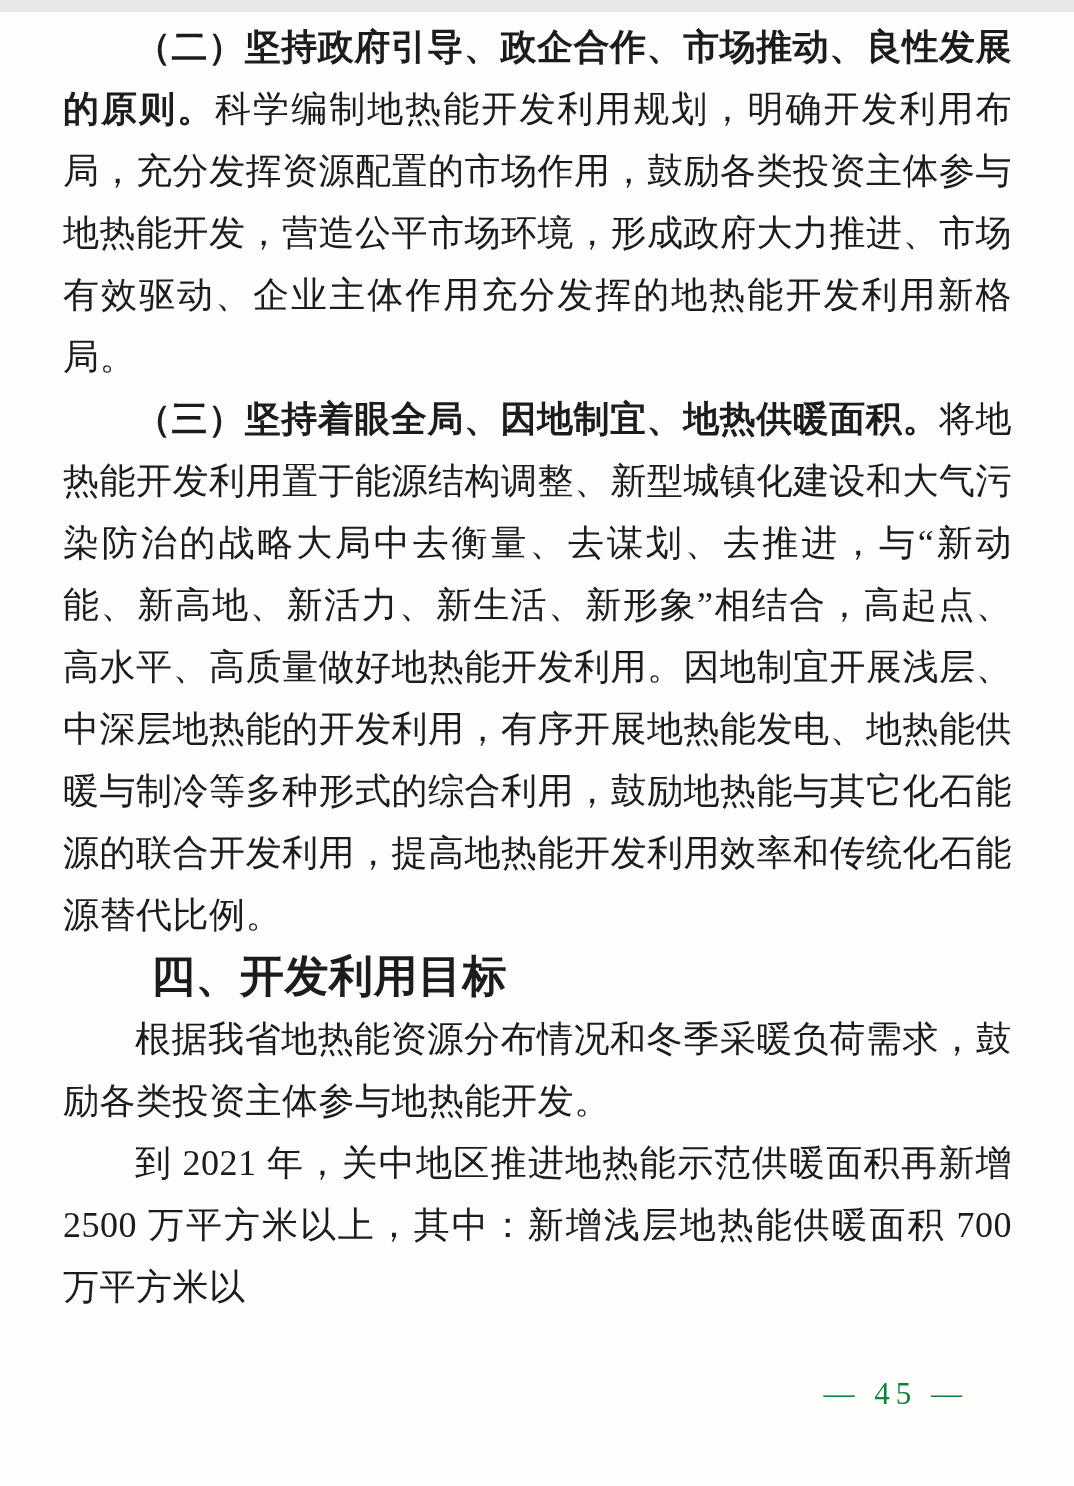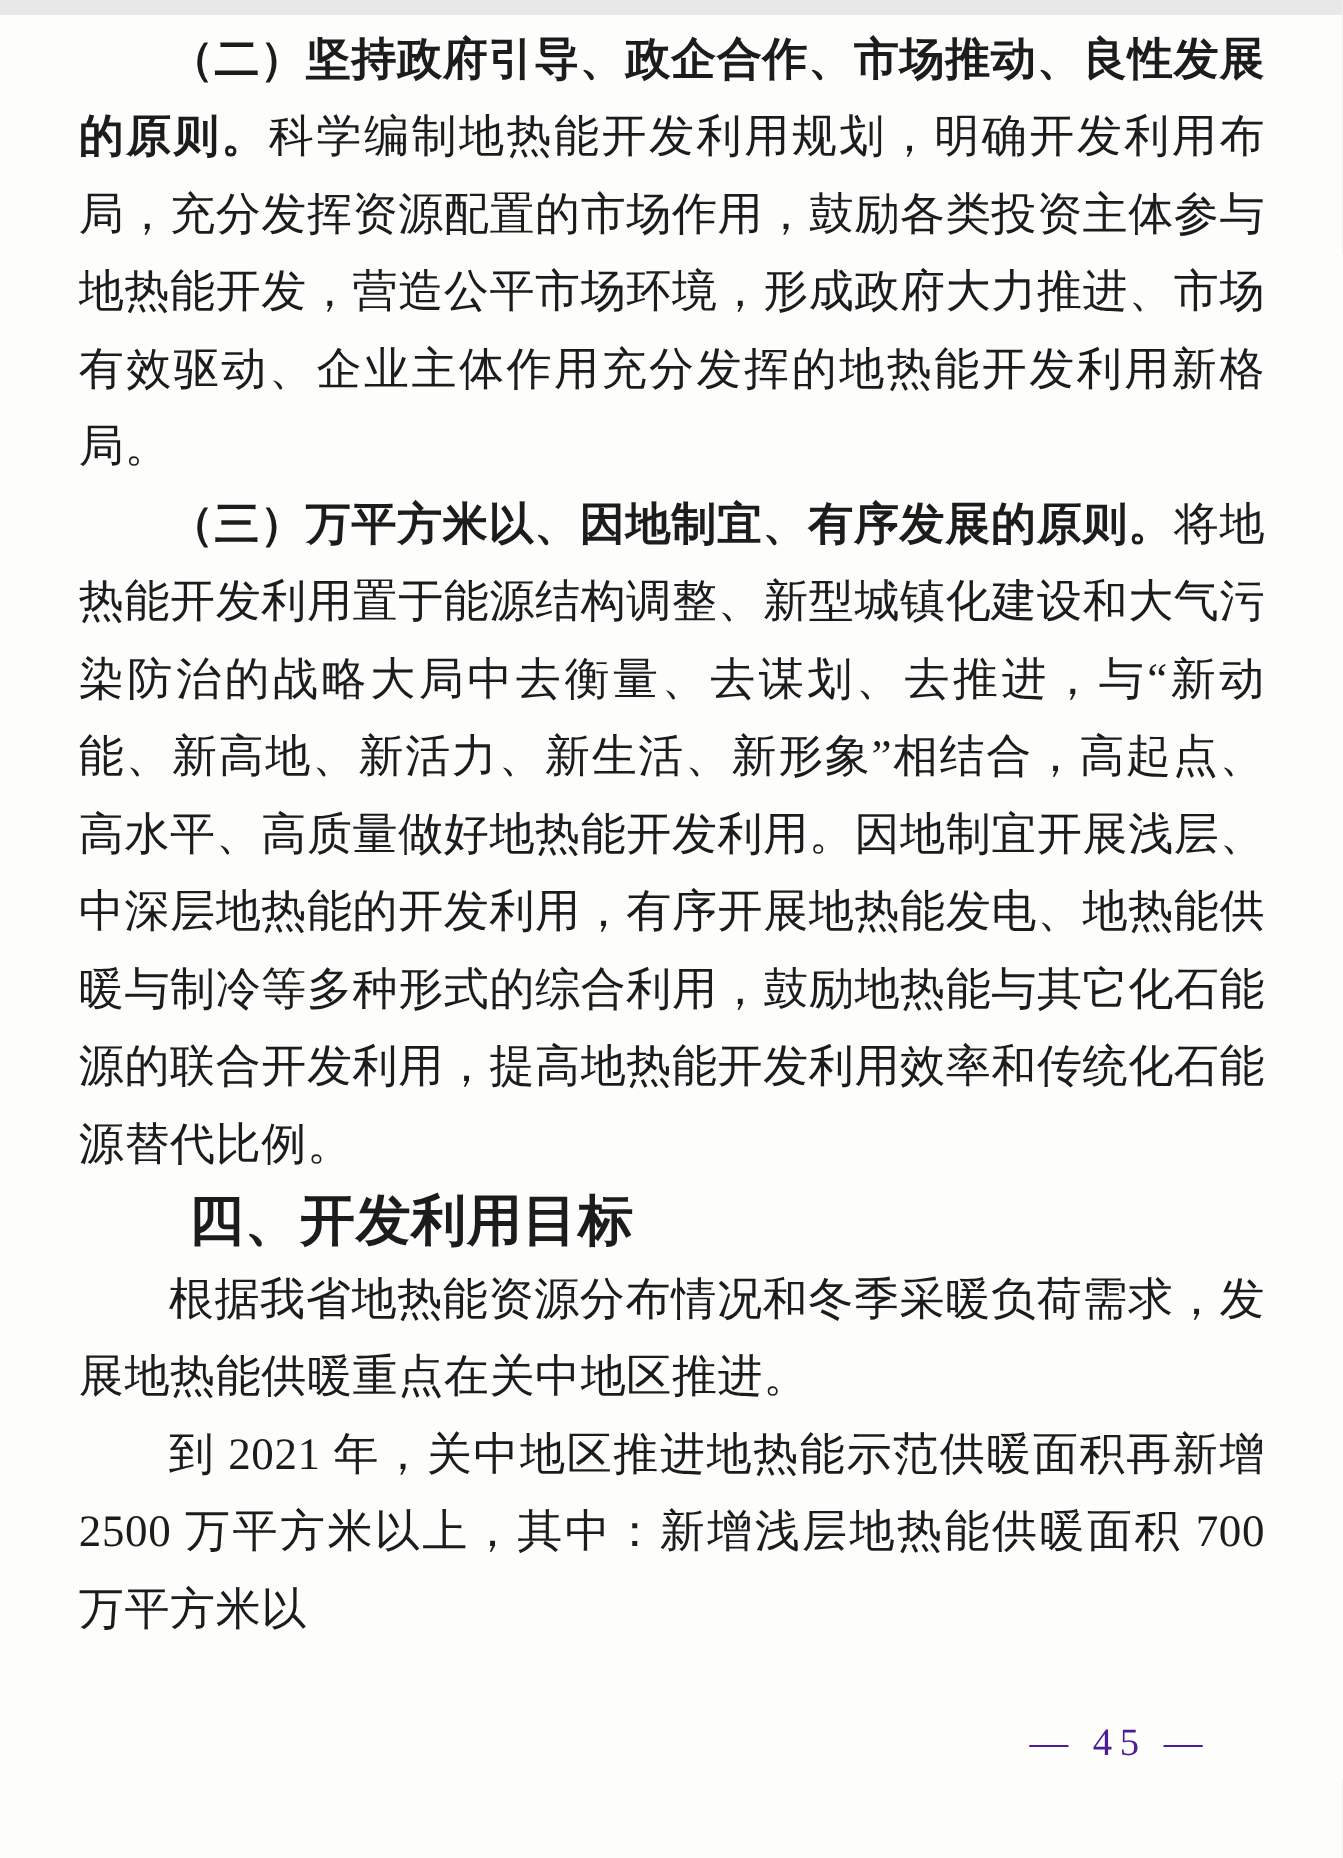"（三）万平方米以、因地制宜、有序发展的原则。" span.lead { text: 万平方米以、因地制宜、有序发展的原则 -> 坚持着眼全局、因地制宜、地热供暖面积 }
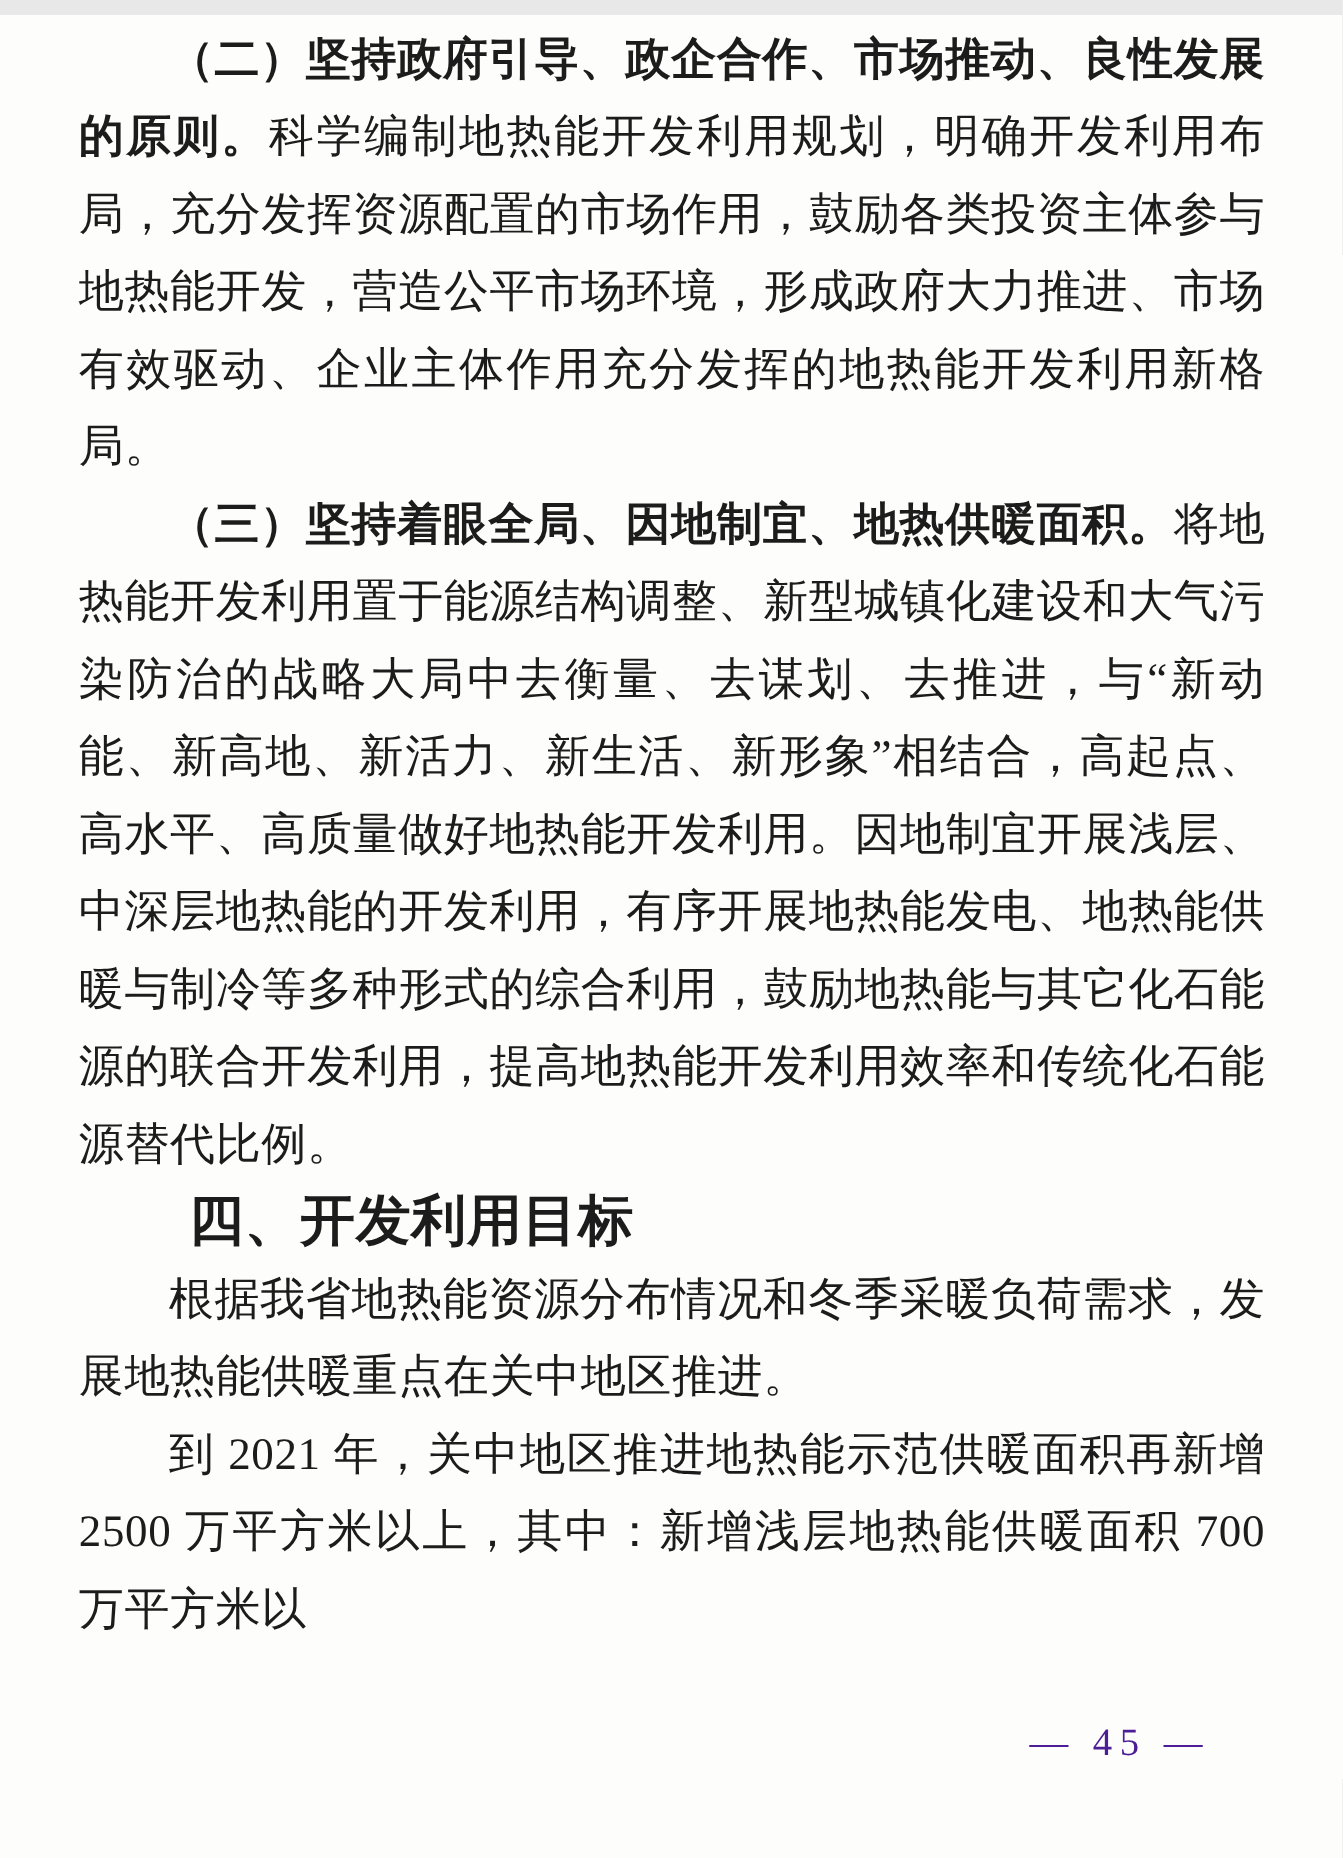"根据我省地热能资源分布情况和冬季采暖负荷需求，发展地热能供暖重点在关中地区推进。" p.para { text: 发展地热能供暖重点在关中地区推进 -> 鼓励各类投资主体参与地热能开发 }
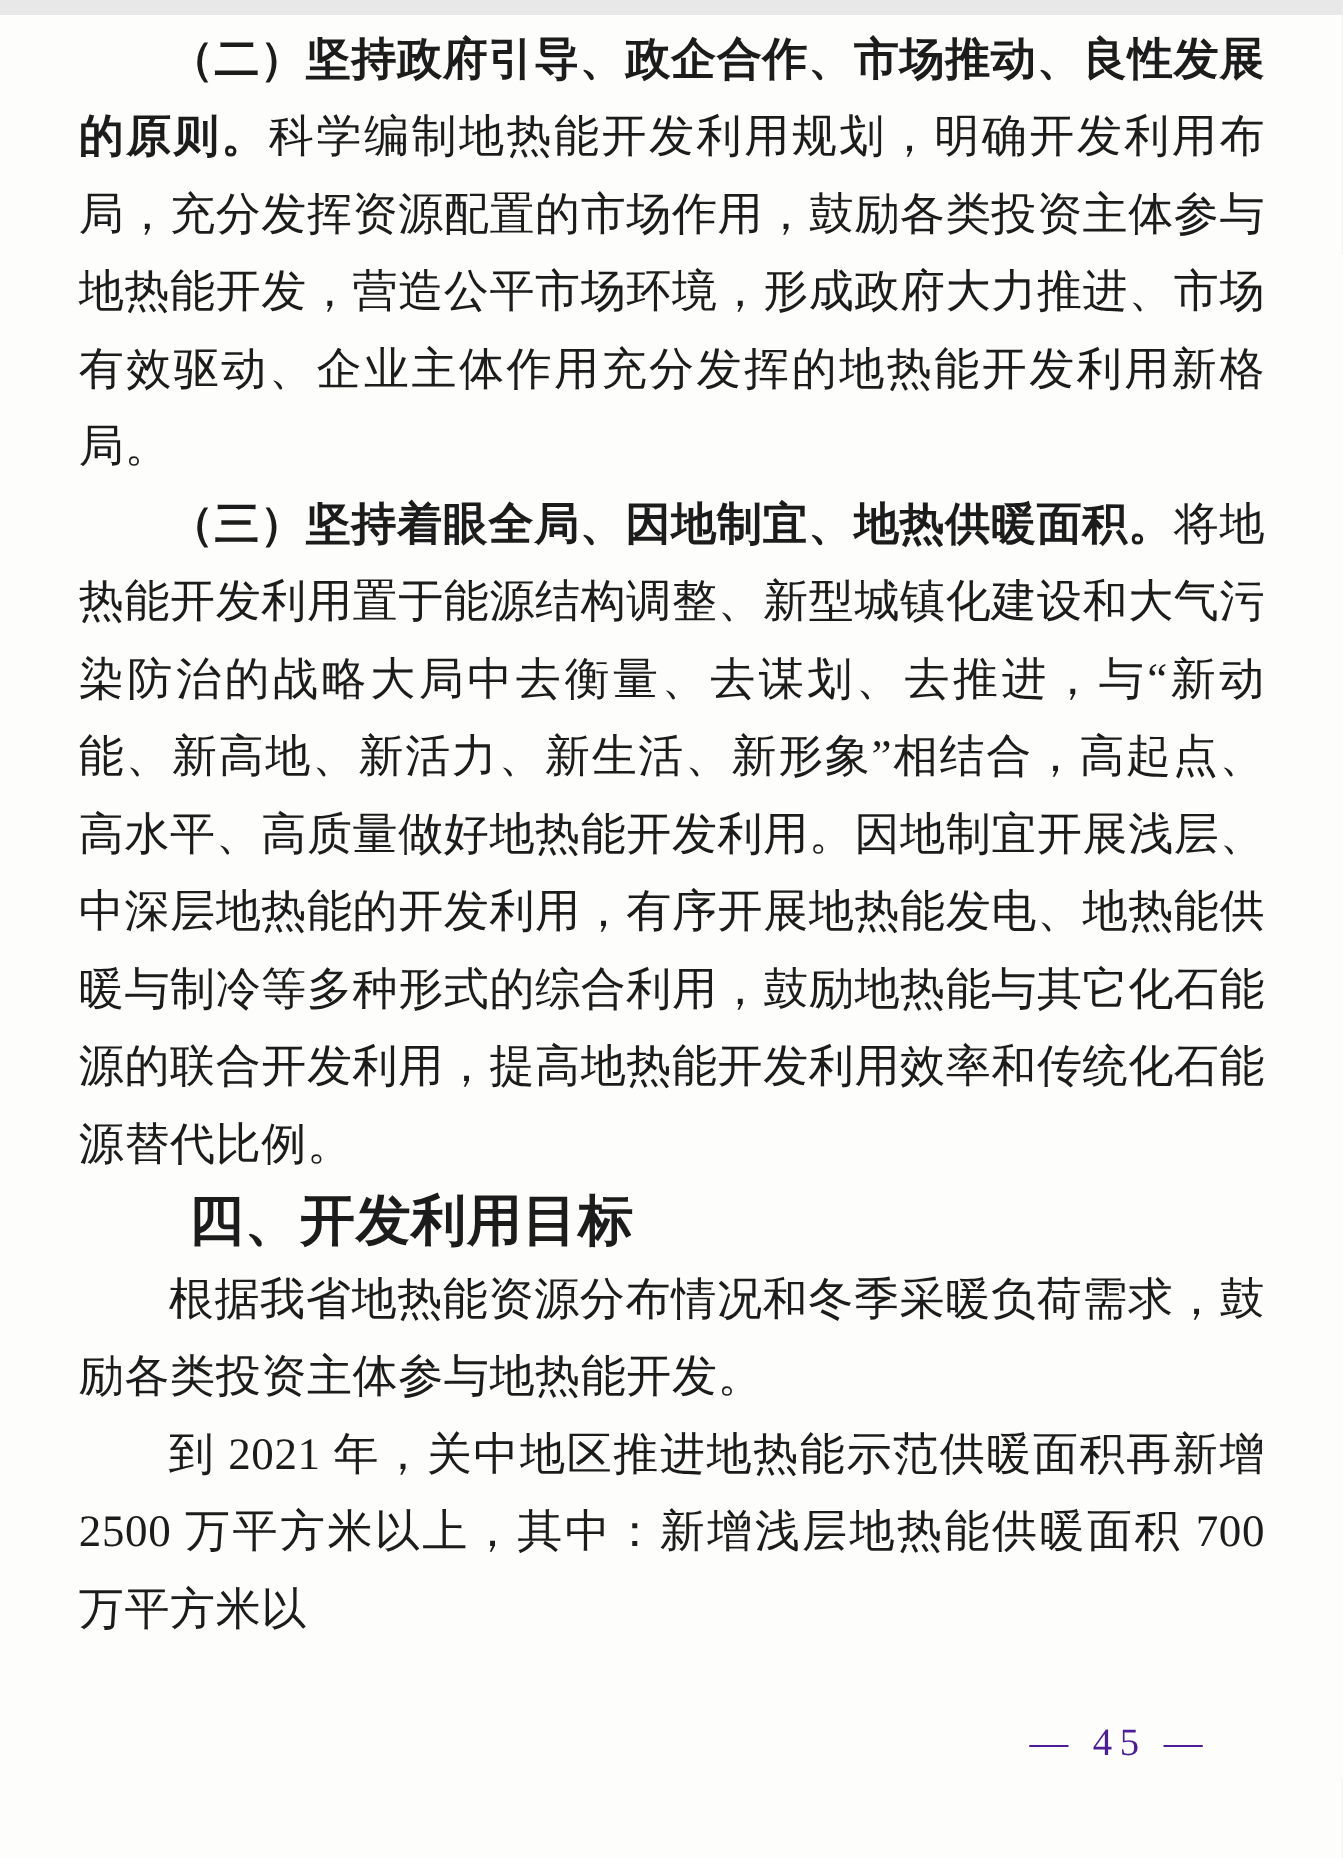"— 45 —" .page-number { color: #4c1d95 -> #15803d }
